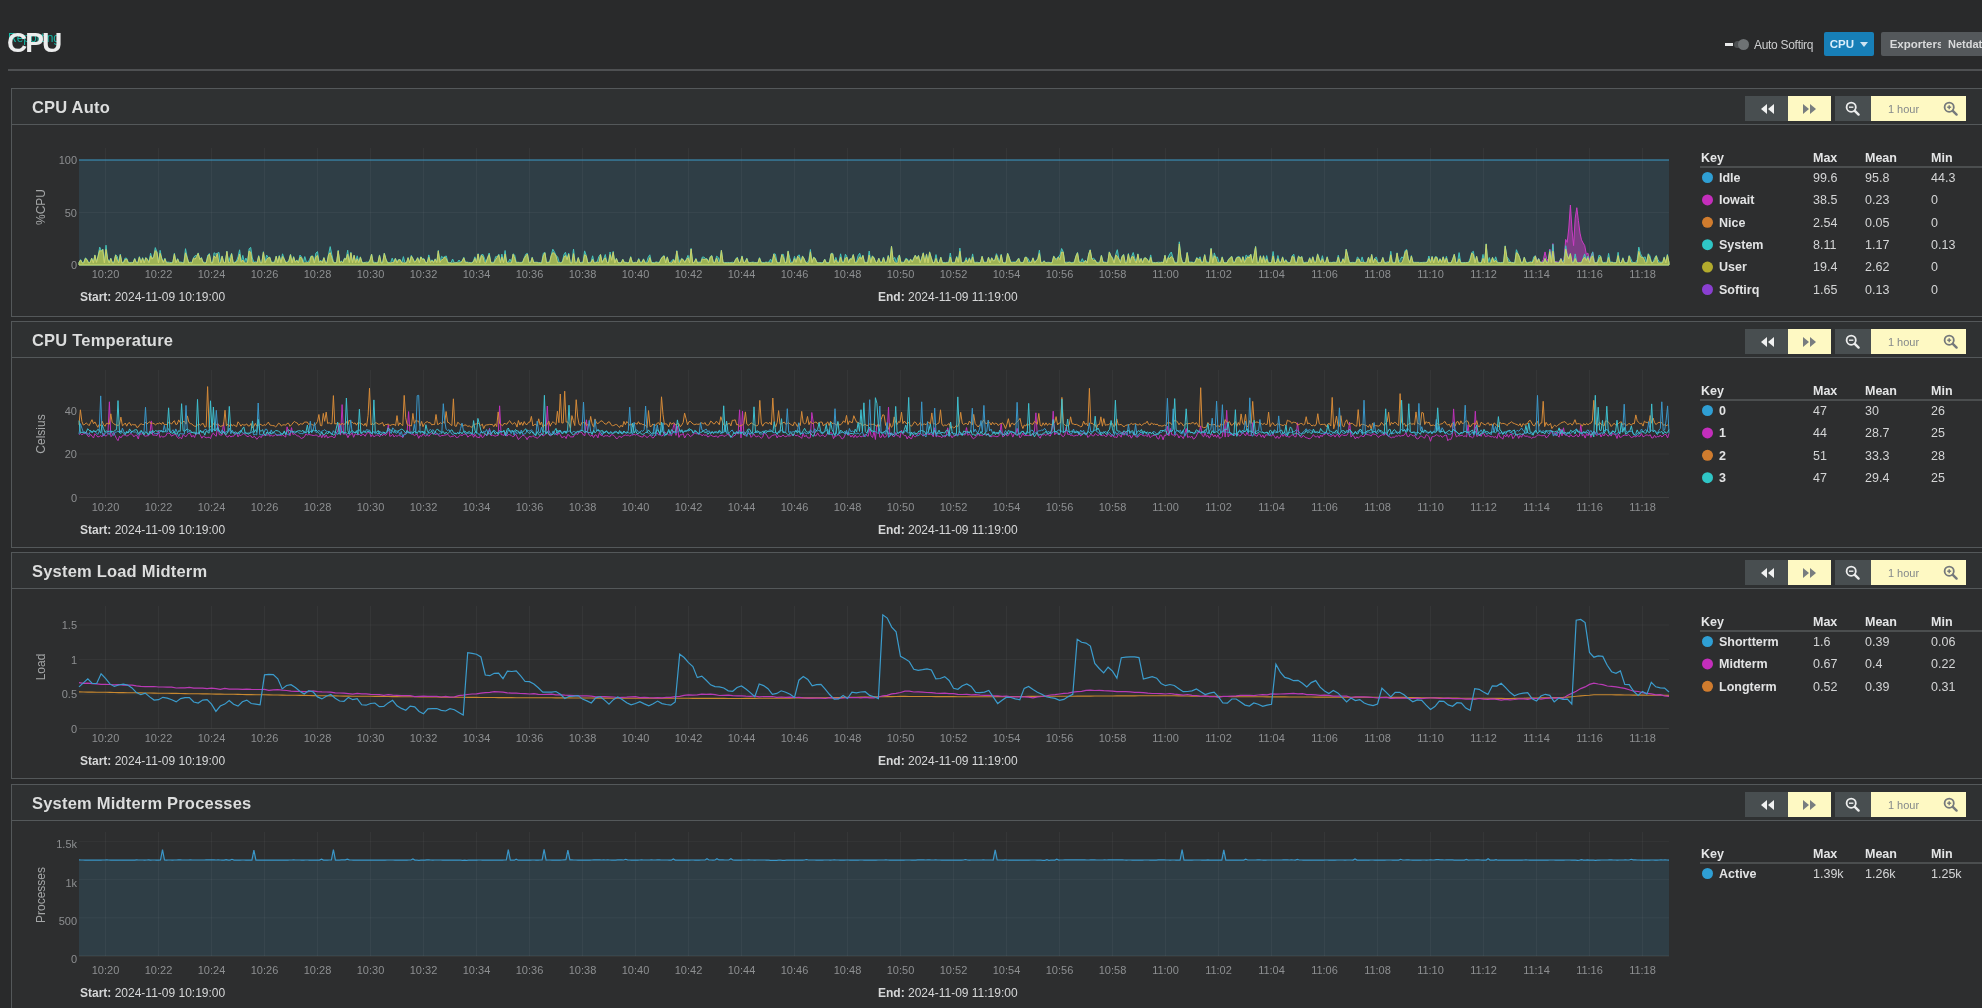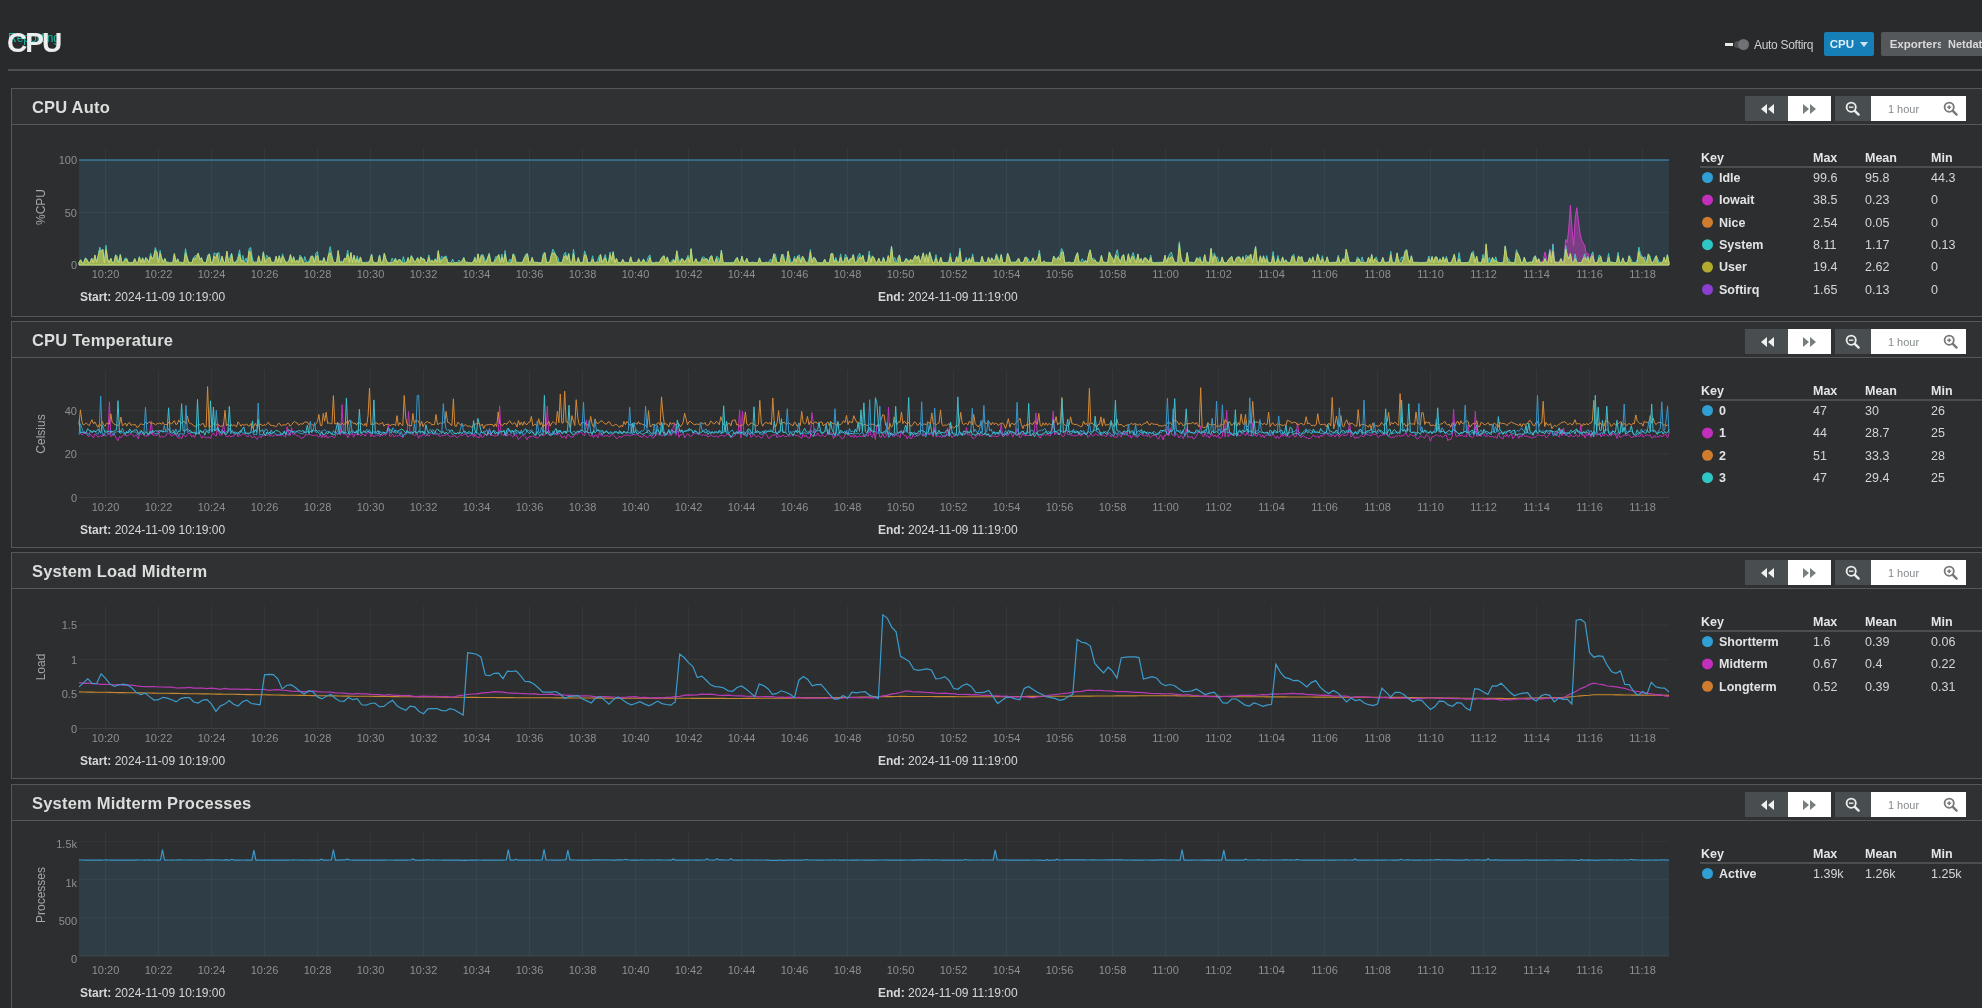"1 hour" .tbd { background: #ffffff -> #fef9c3 }
